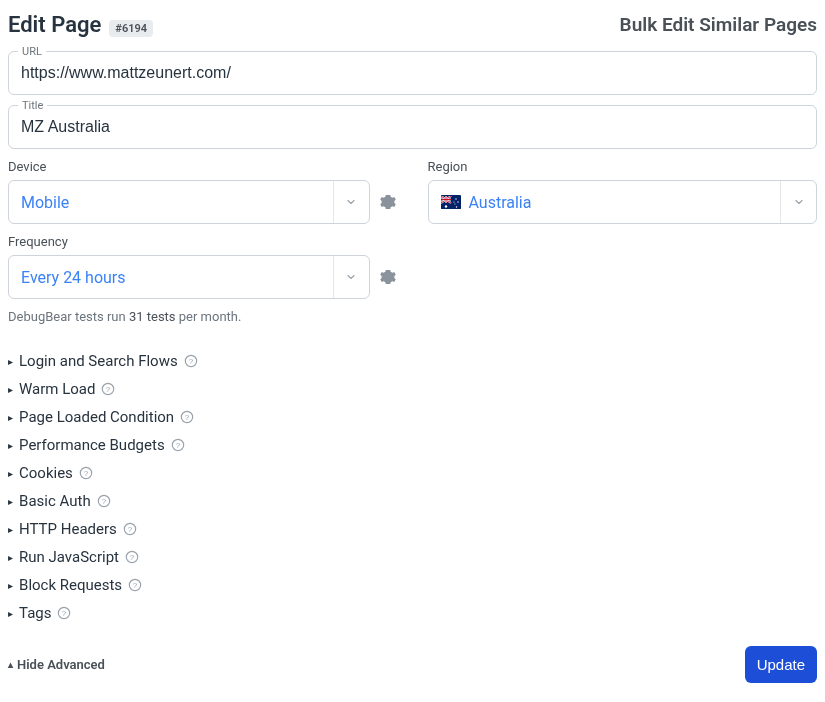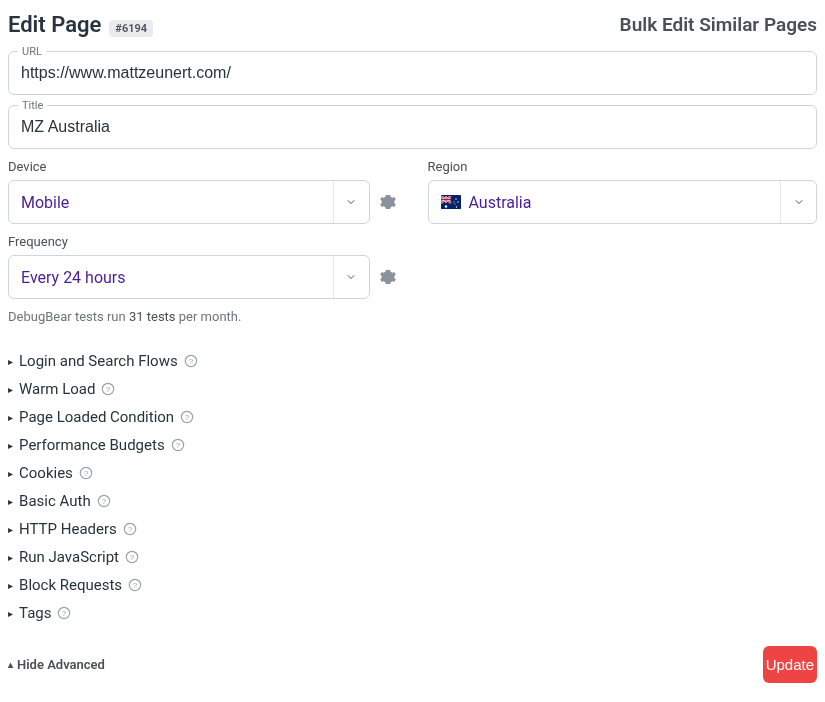"Mobile" .select-value { color: #4c1d95 -> #3b82f6 }
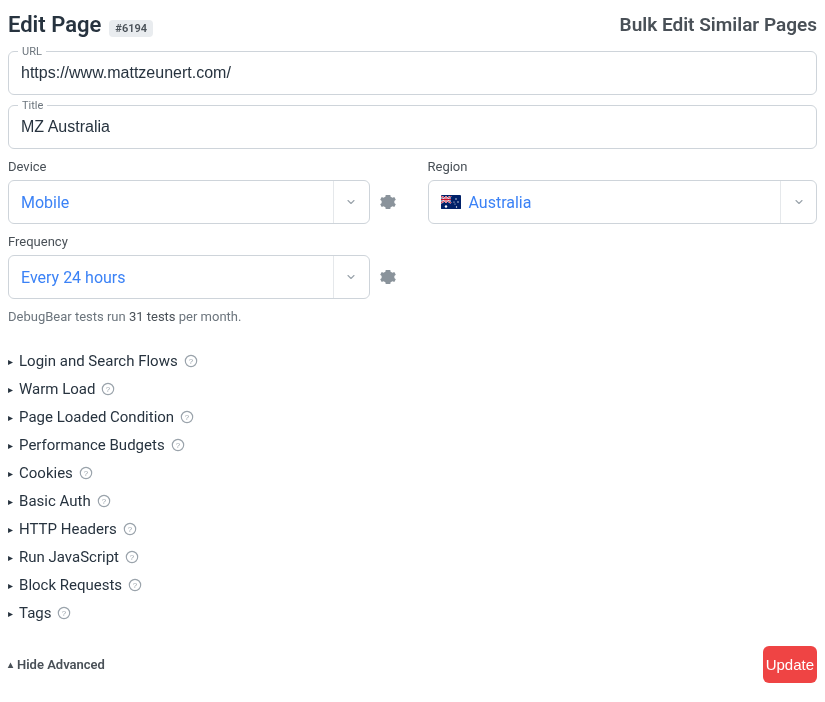"Update" .update-btn { background: #ef4444 -> #1d4ed8; padding: 10px 3px -> 10px 12px }
